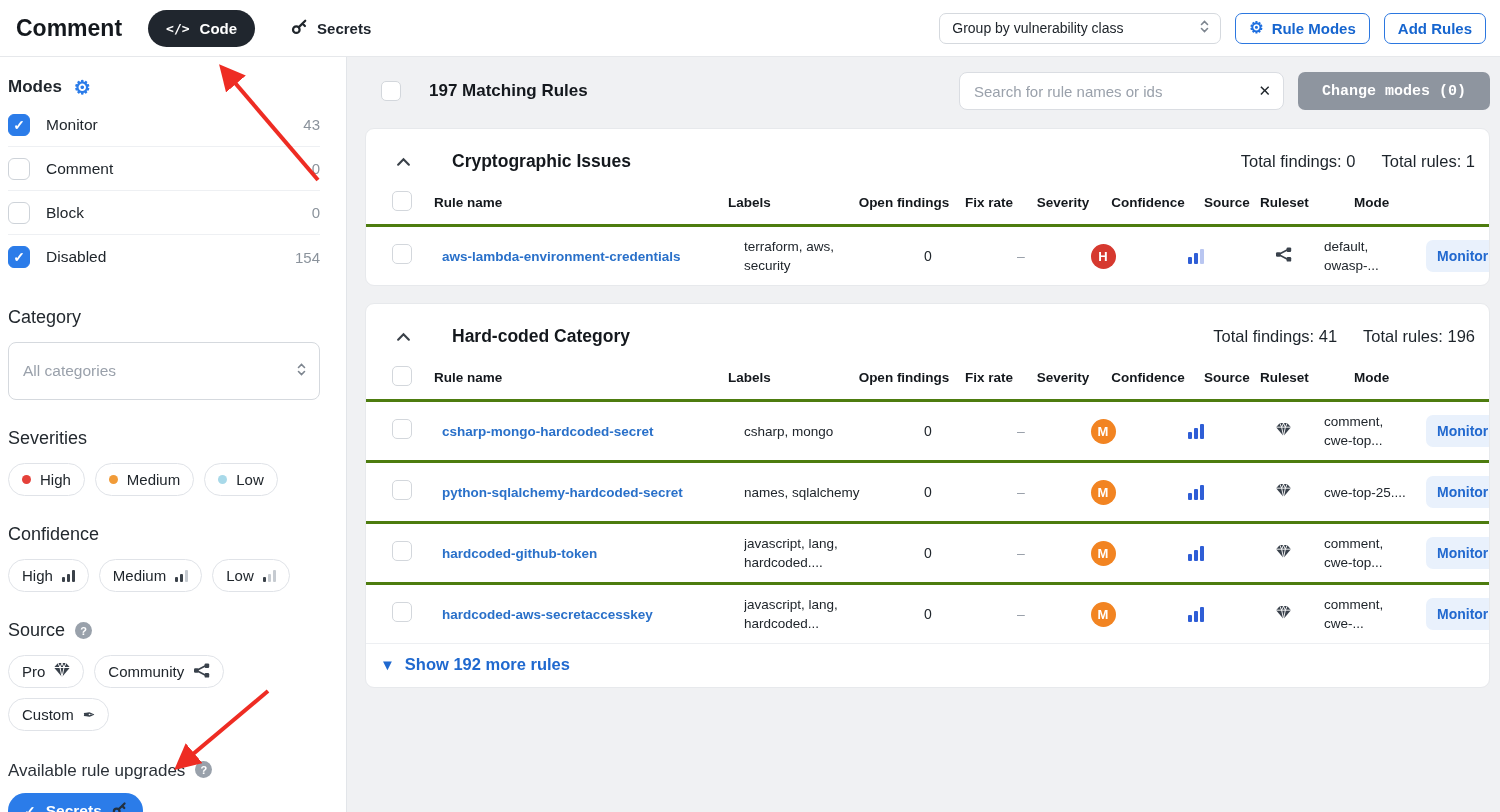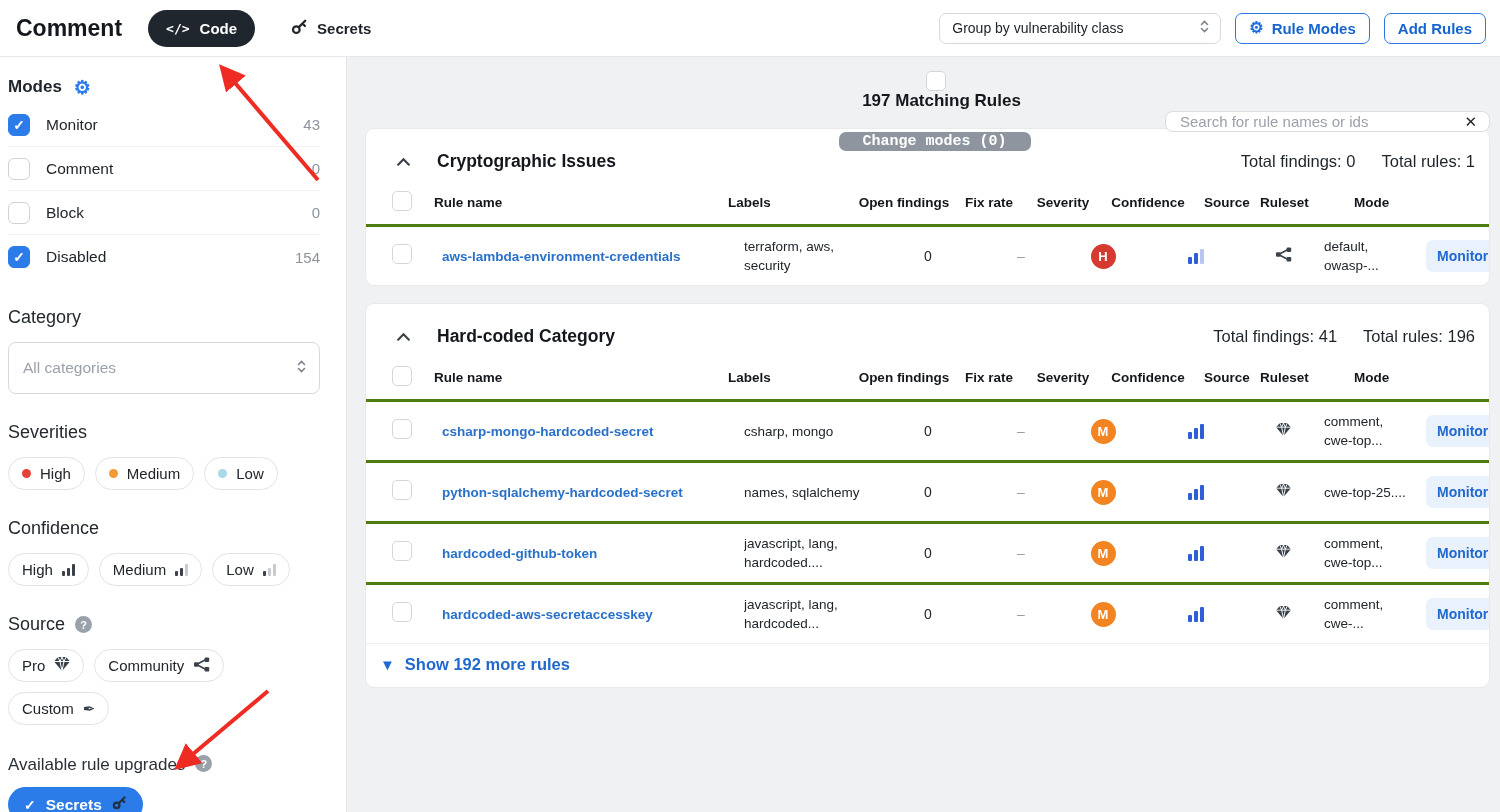"197 Matching Rules" .main-head { flex-direction: column -> none }
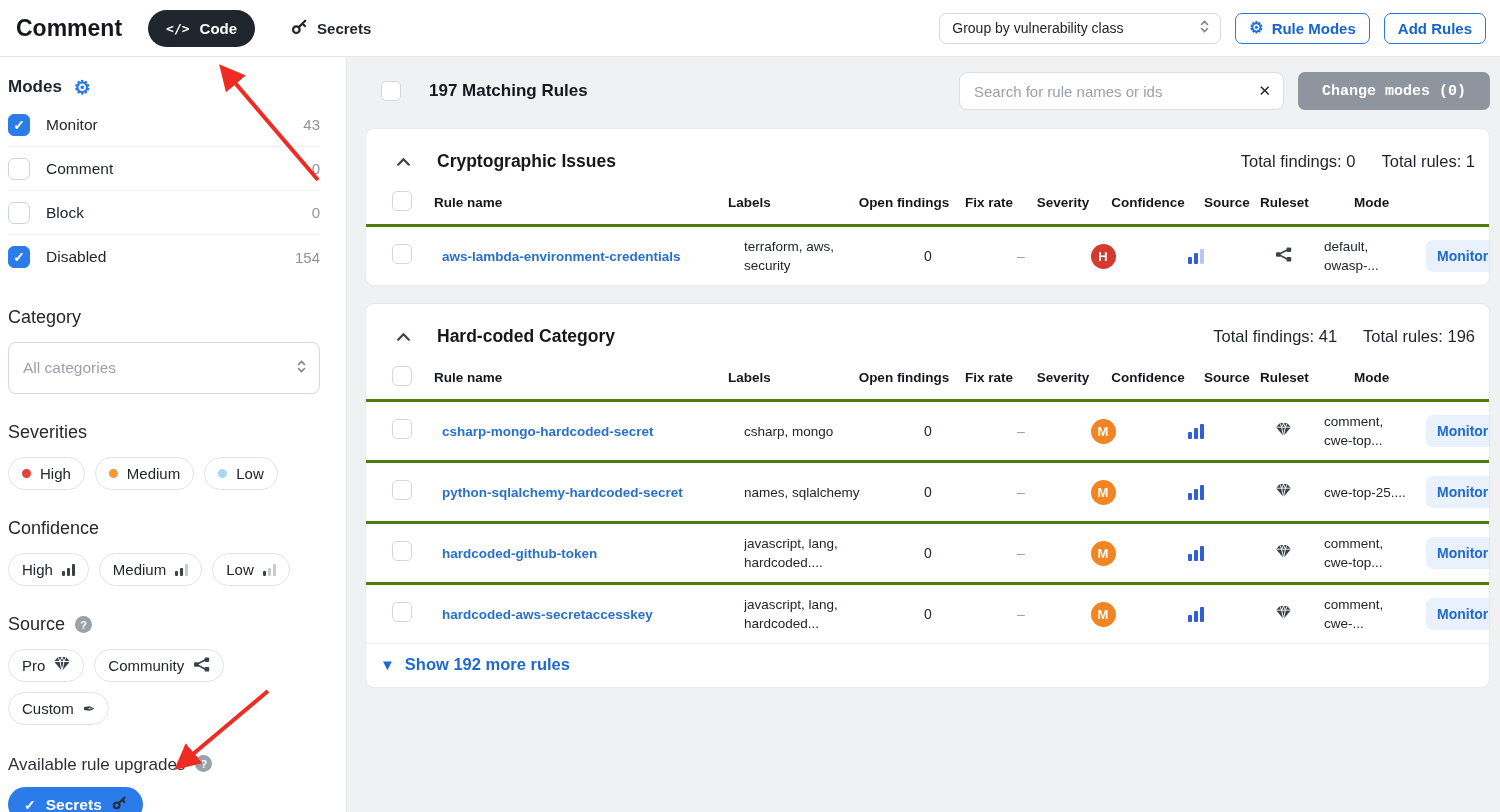"Cryptographic Issues" .group-title { margin-left: 26px -> 41px }
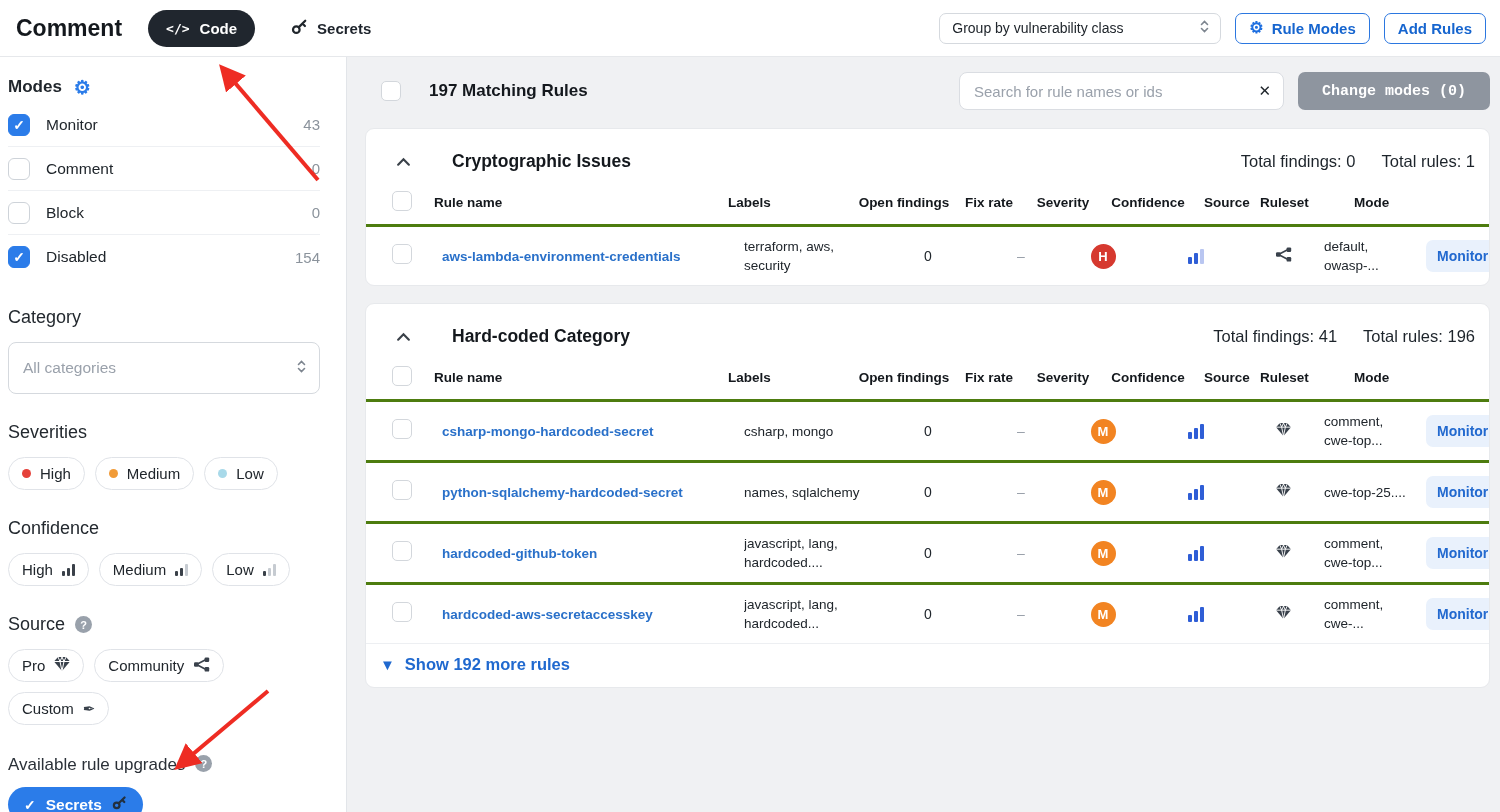"All categories" .select-box { height: 52px -> 58px }
